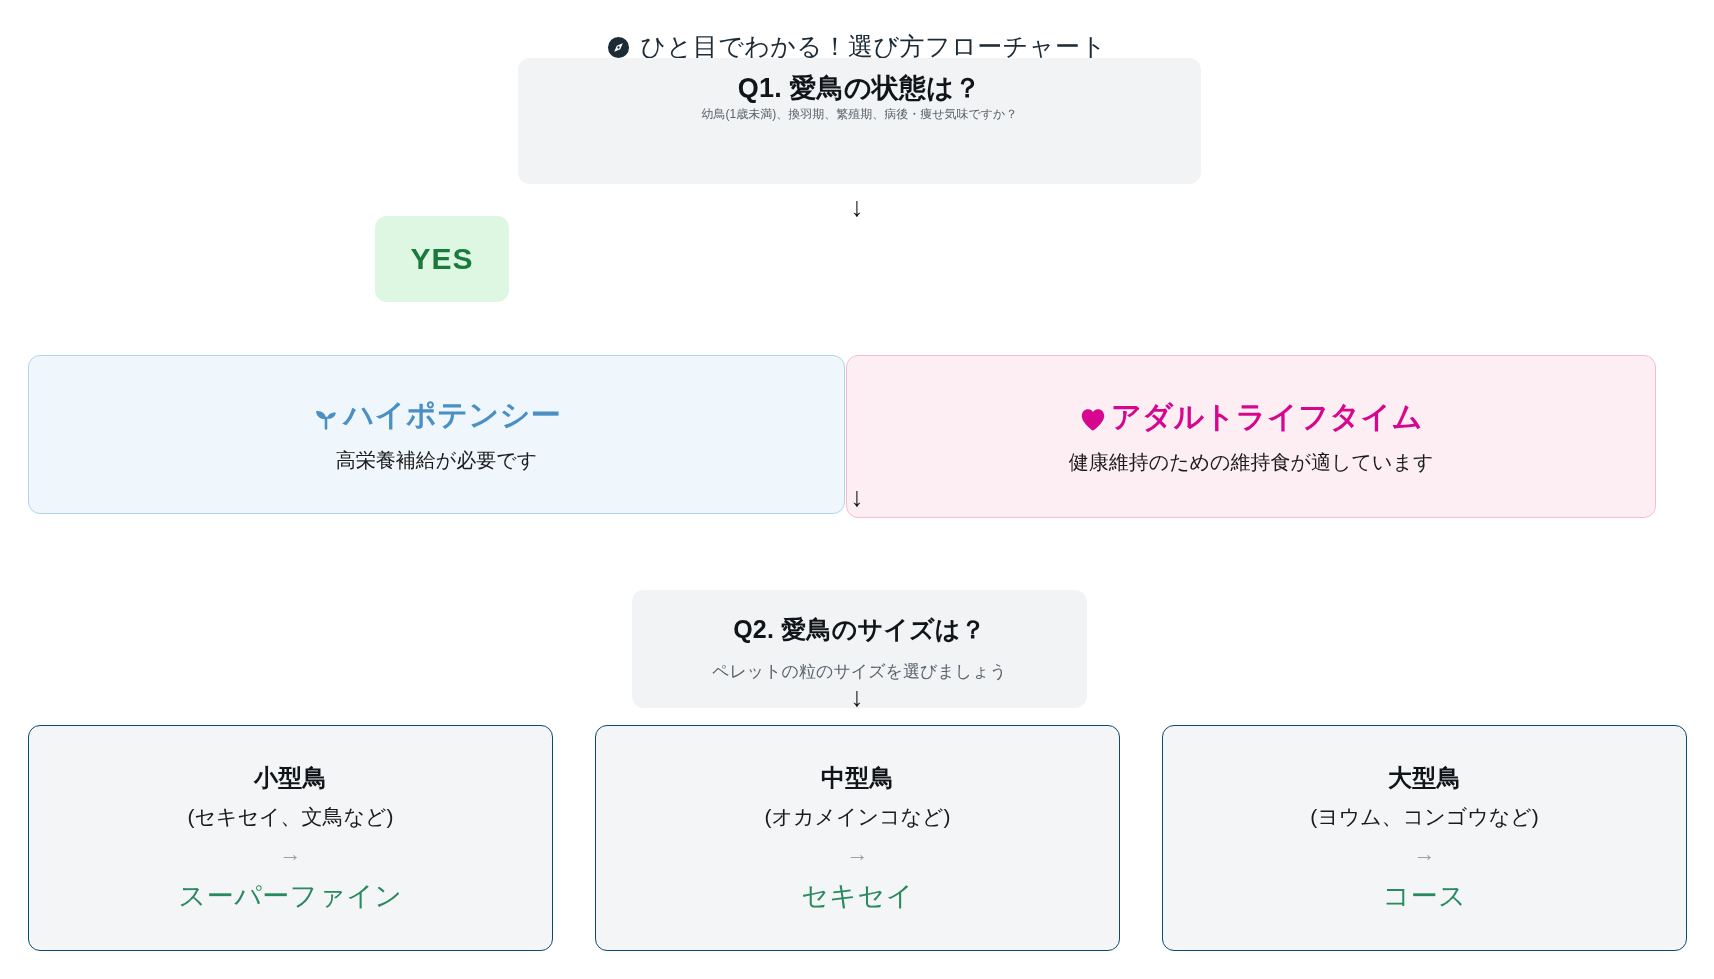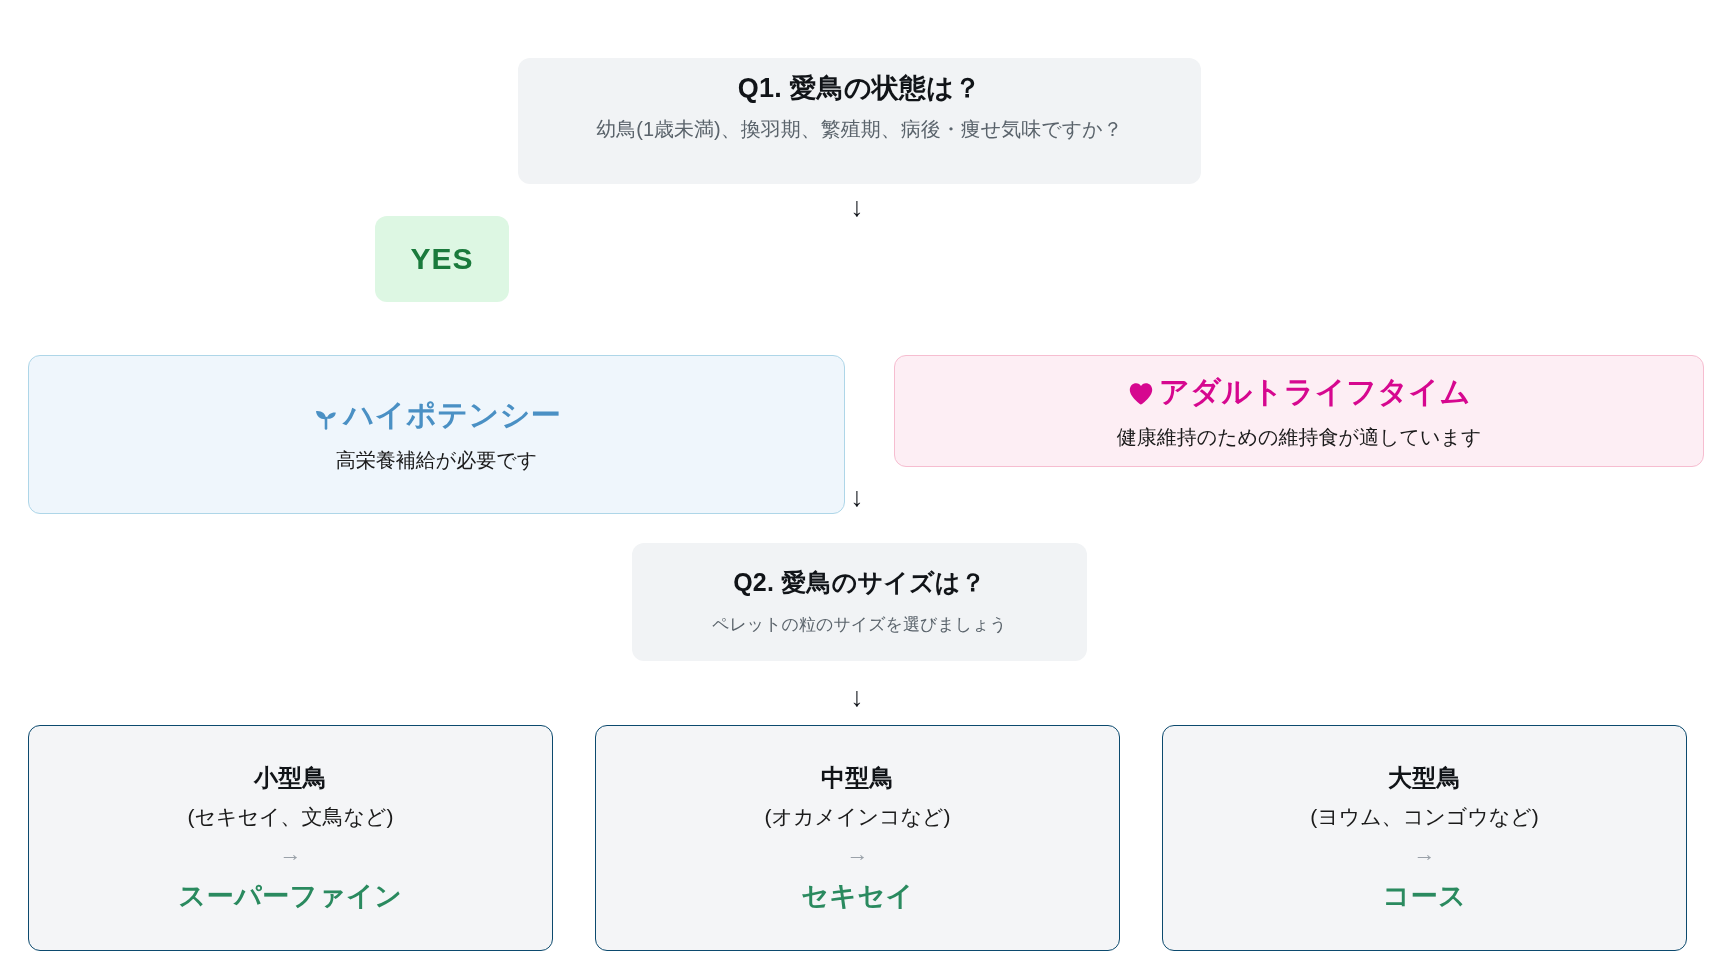"ひと目でわかる！選び方フローチャート" div.chart-title { html: none -> <div> <span> <svg> <circle></circle> <path></path> <circle></circle> </svg> </span> <span>ひと目でわかる！選び方フローチャート</span> </div> }
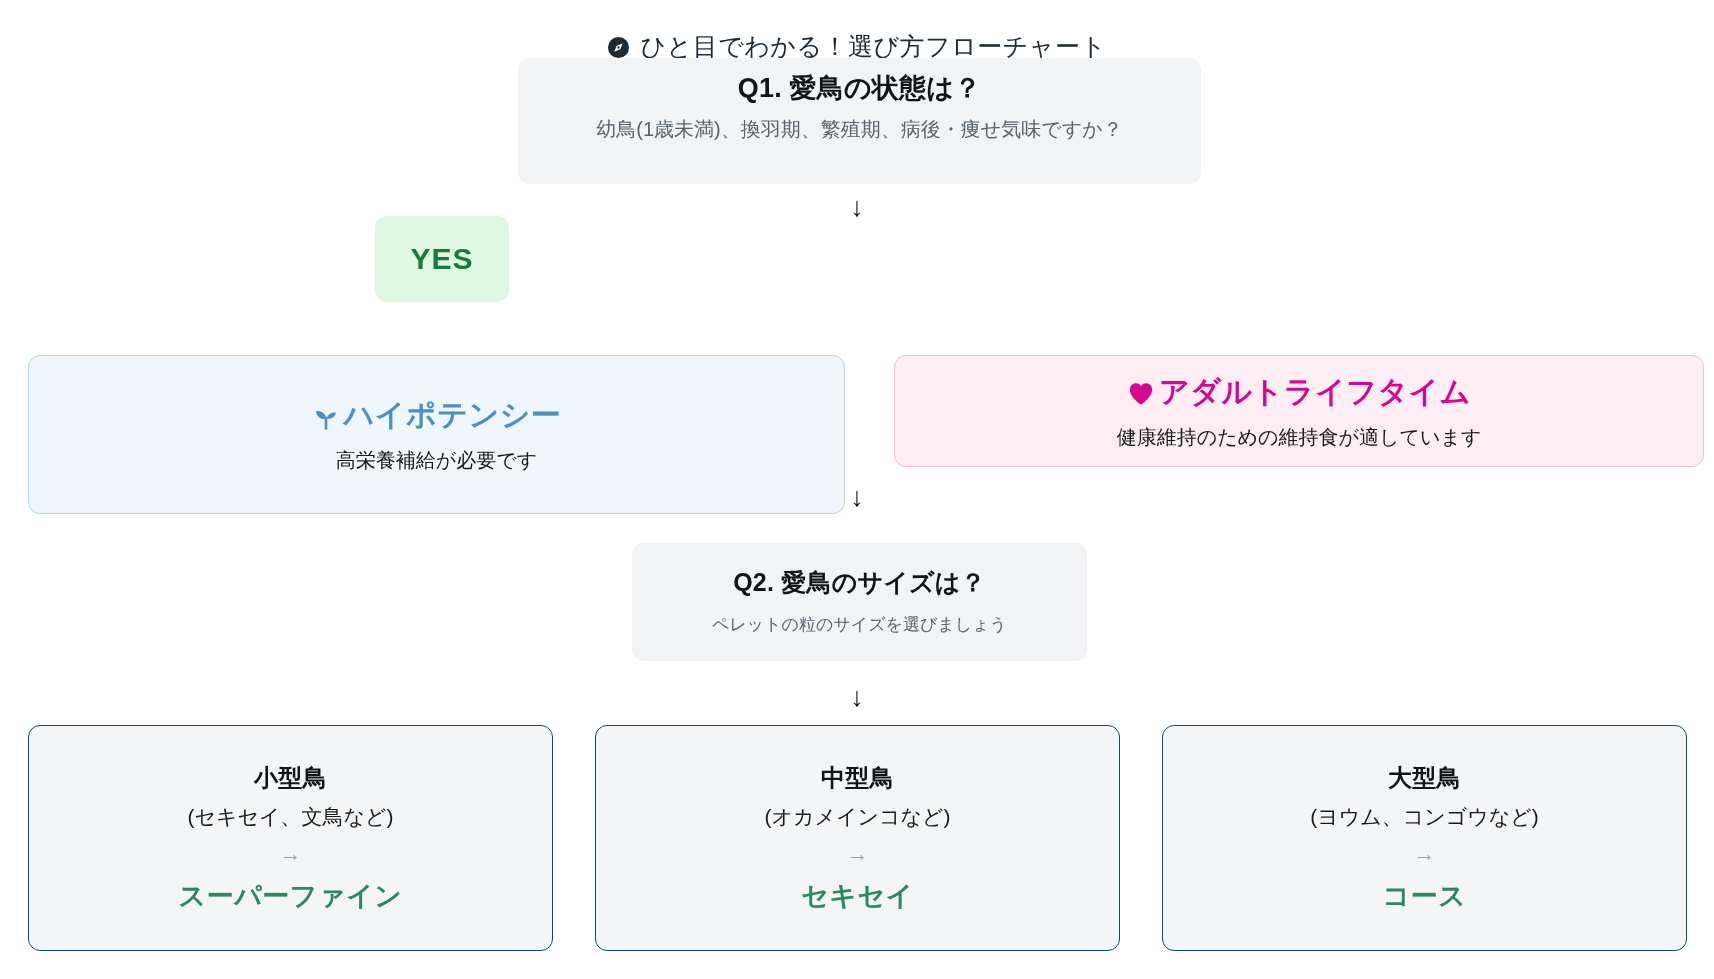"幼鳥(1歳未満)、換羽期、繁殖期、病後・痩せ気味ですか？" #q1-box .q-sub { font-size: 20px -> 12px; margin-top: 10px -> 0 }
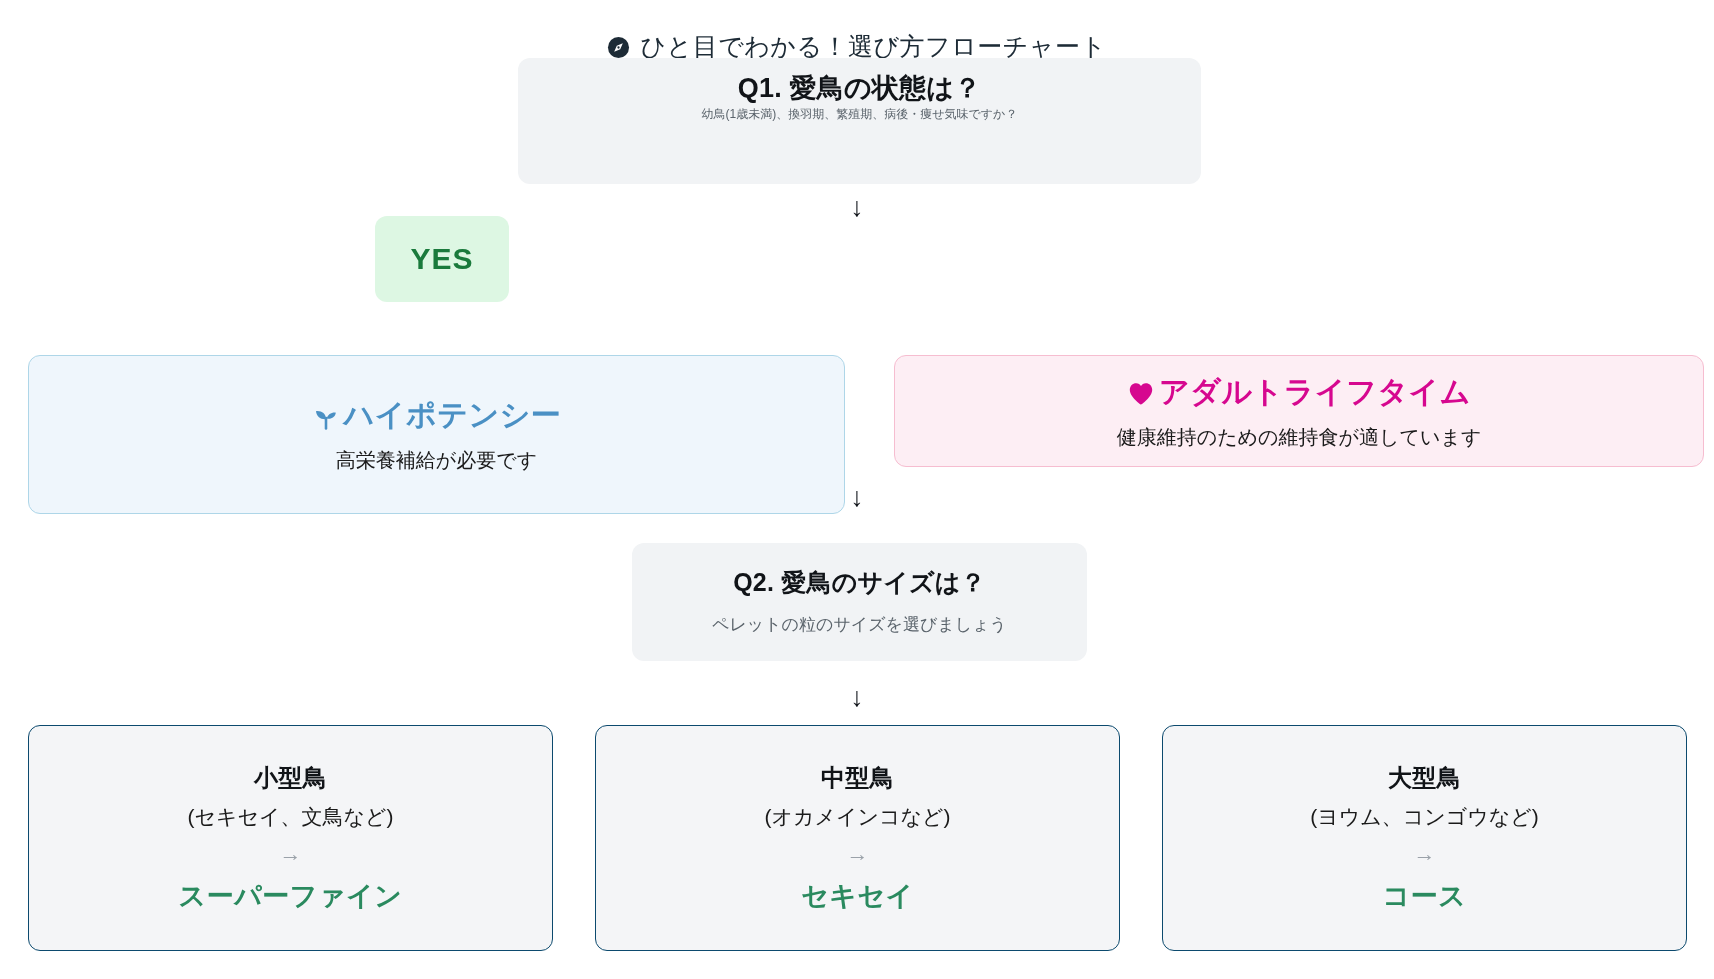"アダルトライフタイム" #card-adult-lifetime { height: 112px -> 163px; left: 894px -> 846px }
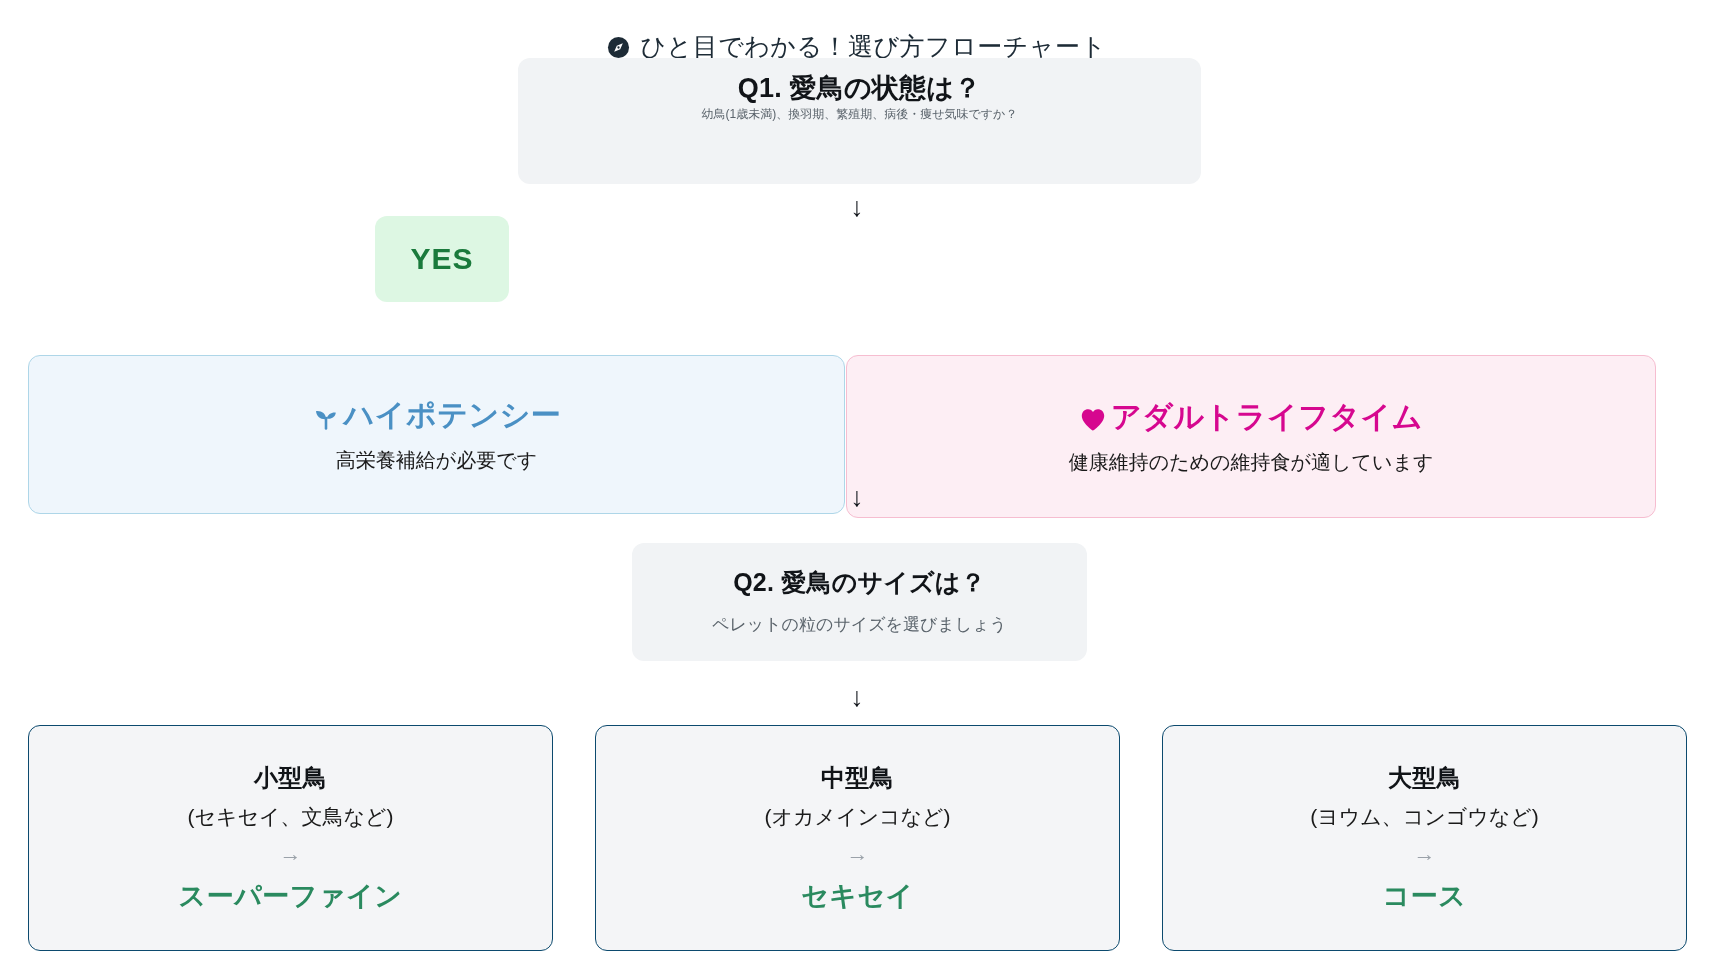"Q2. 愛鳥のサイズは？" #q2-box { top: 543px -> 590px }
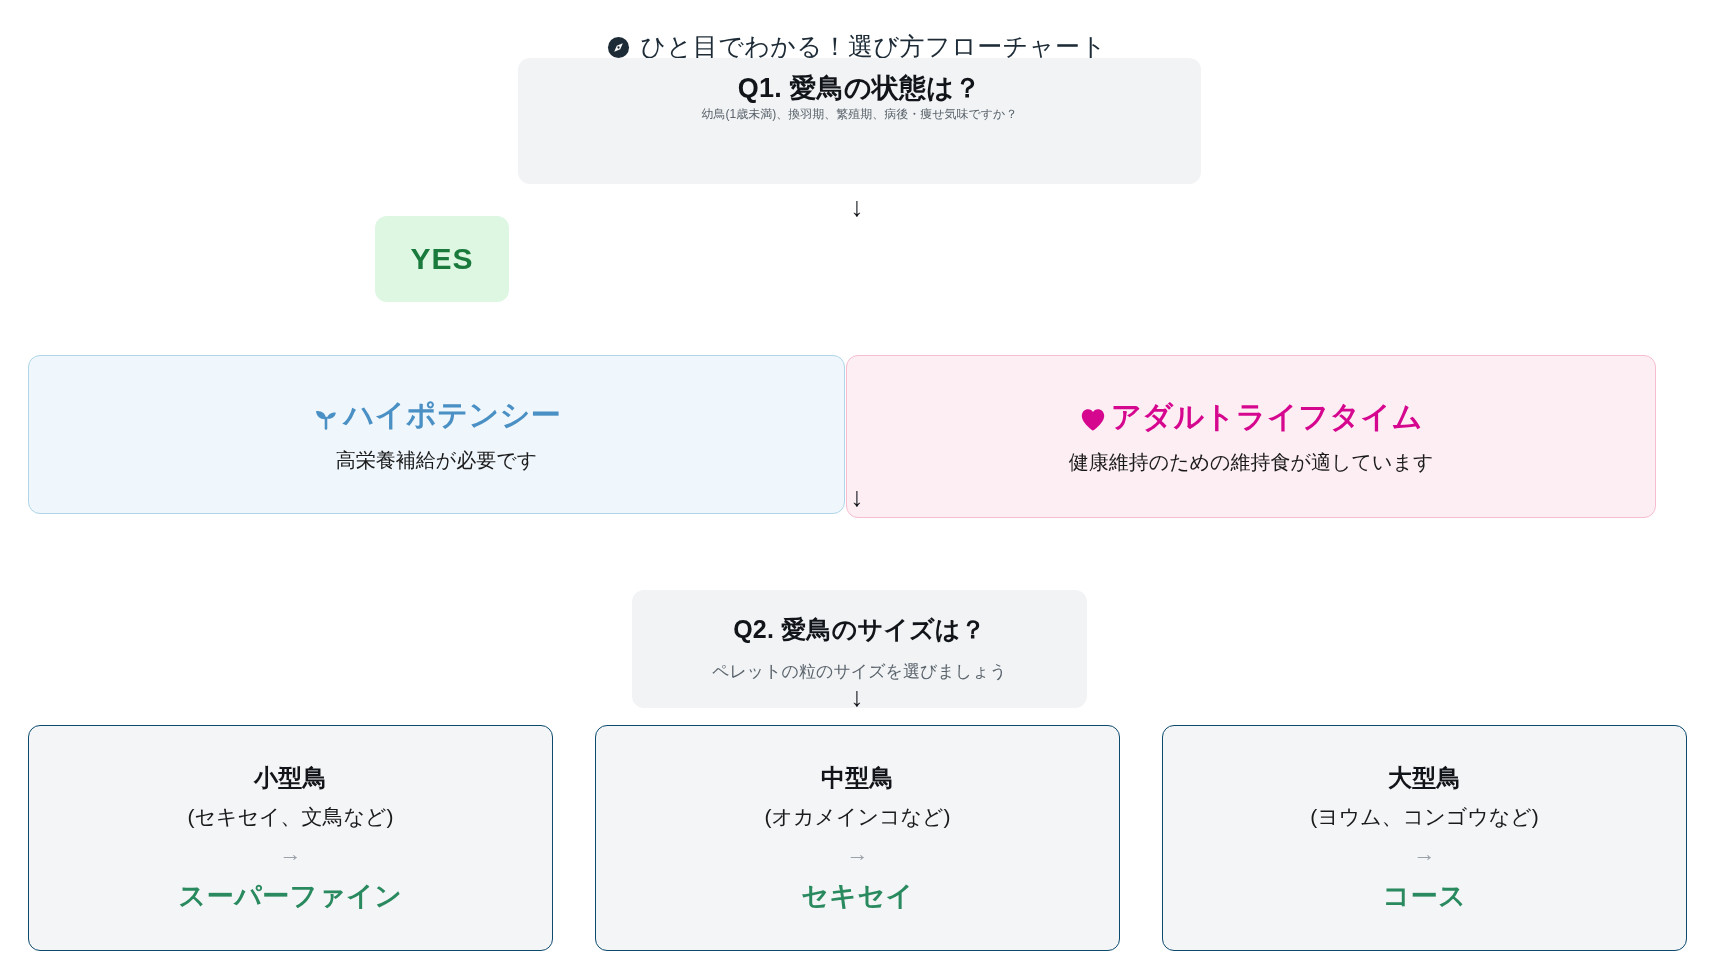"スーパーファイン" .size-product { font-weight: bold -> normal }
